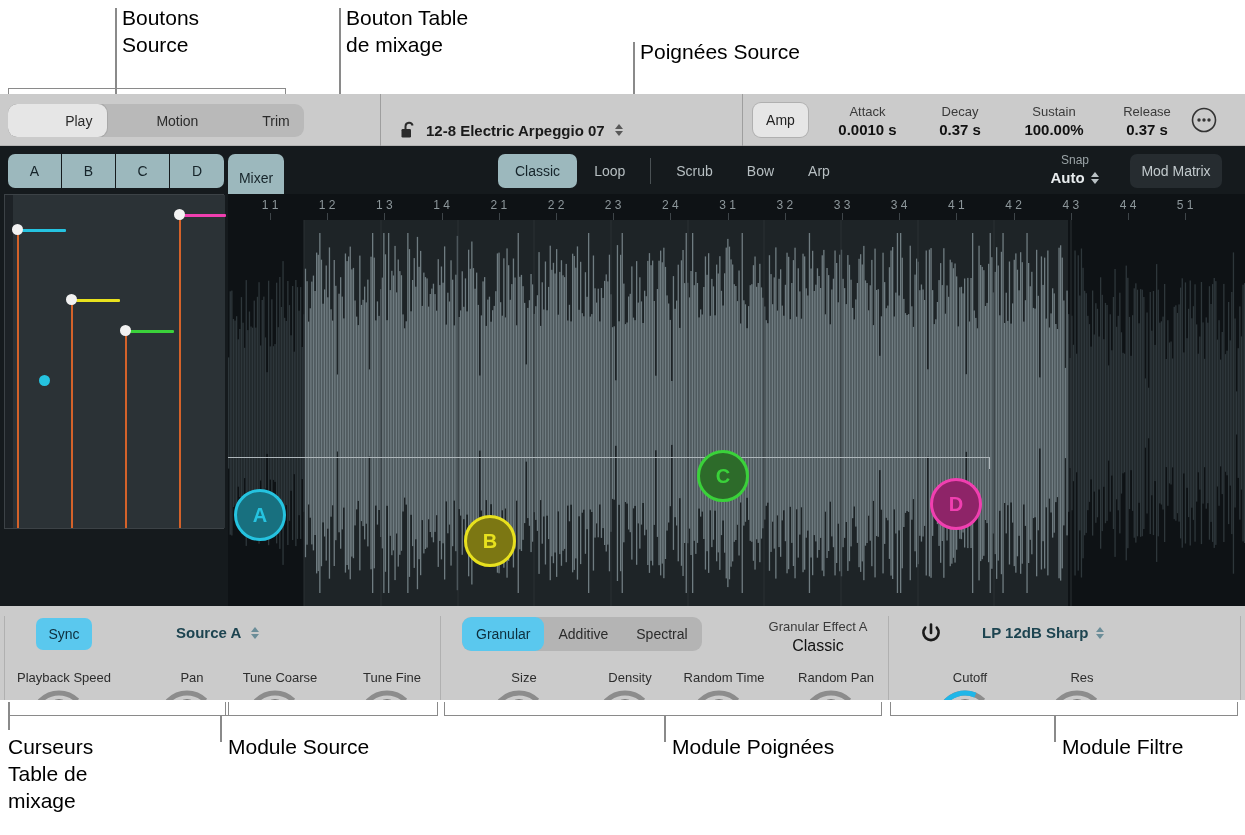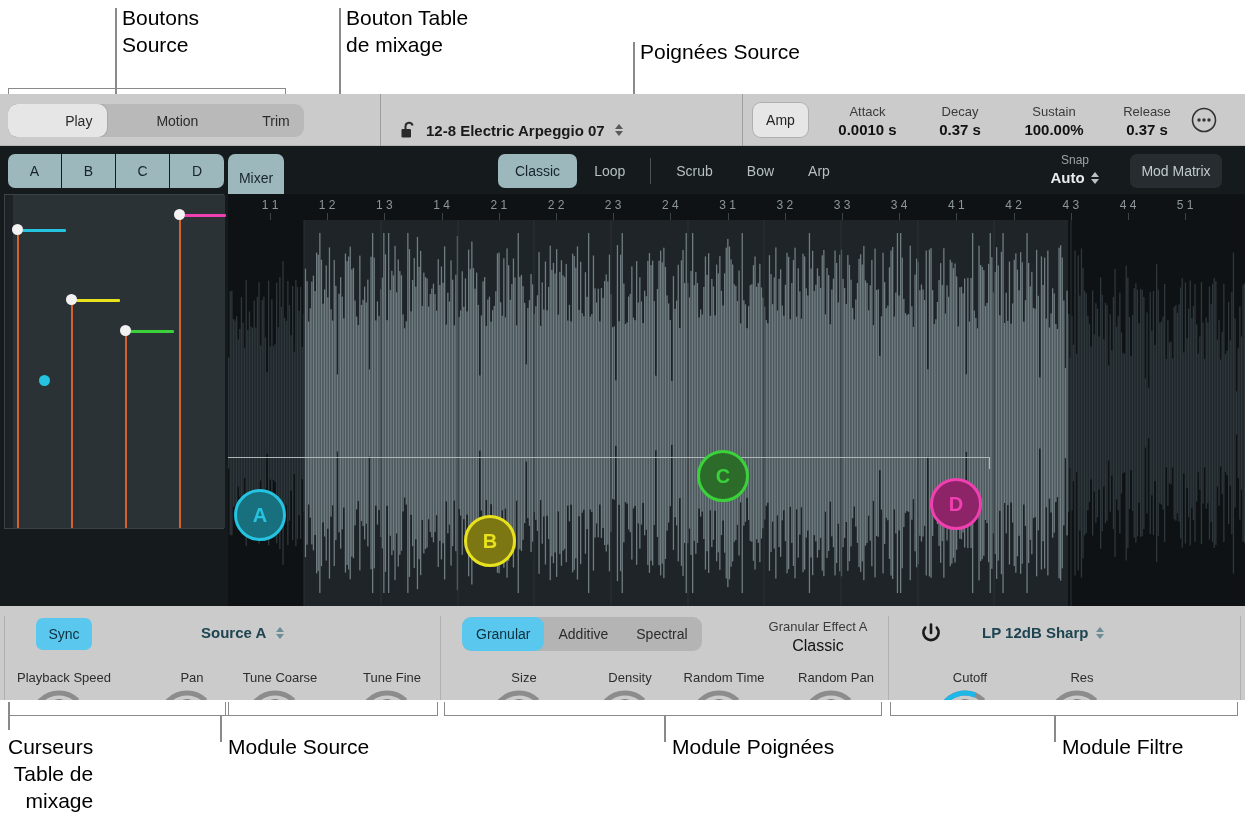"Source A" .src-select { margin-left: 25px -> none }
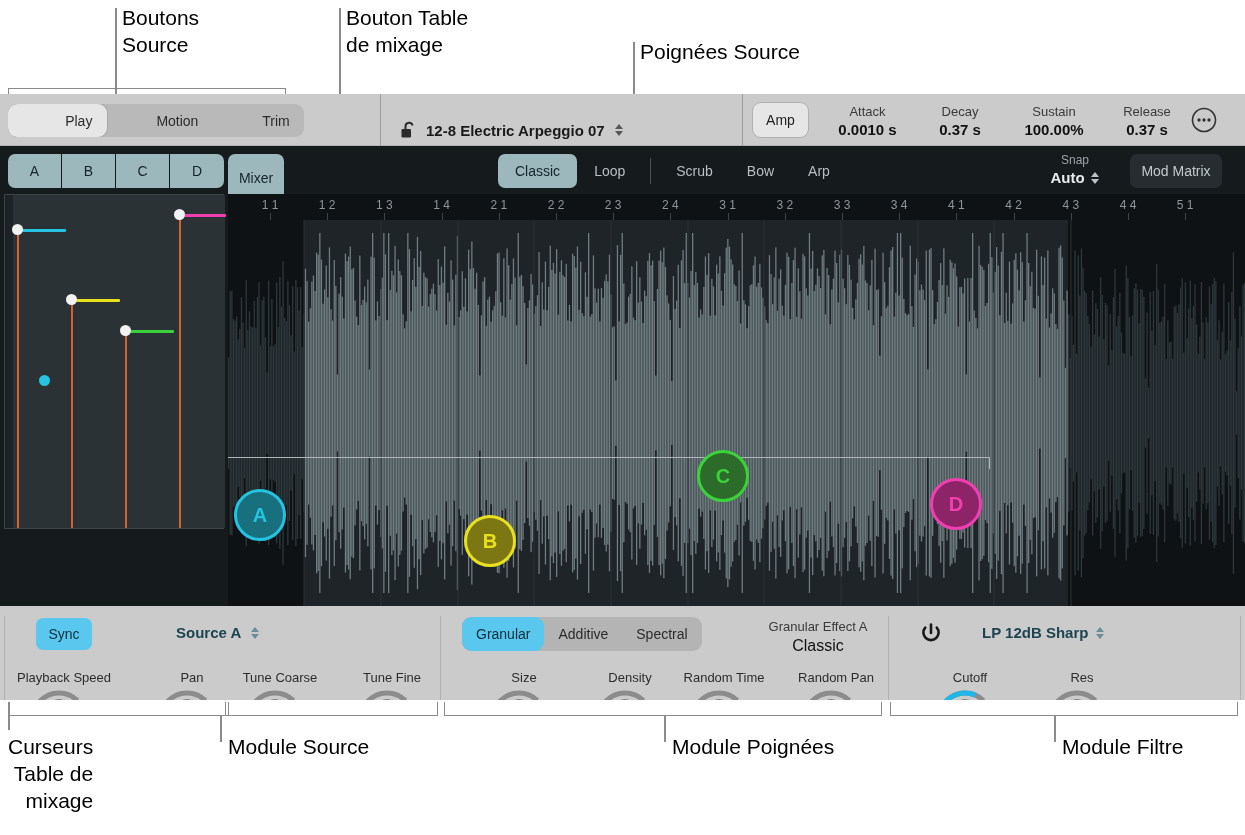"Curseurs" div.callout-label { text-align: right -> none }
